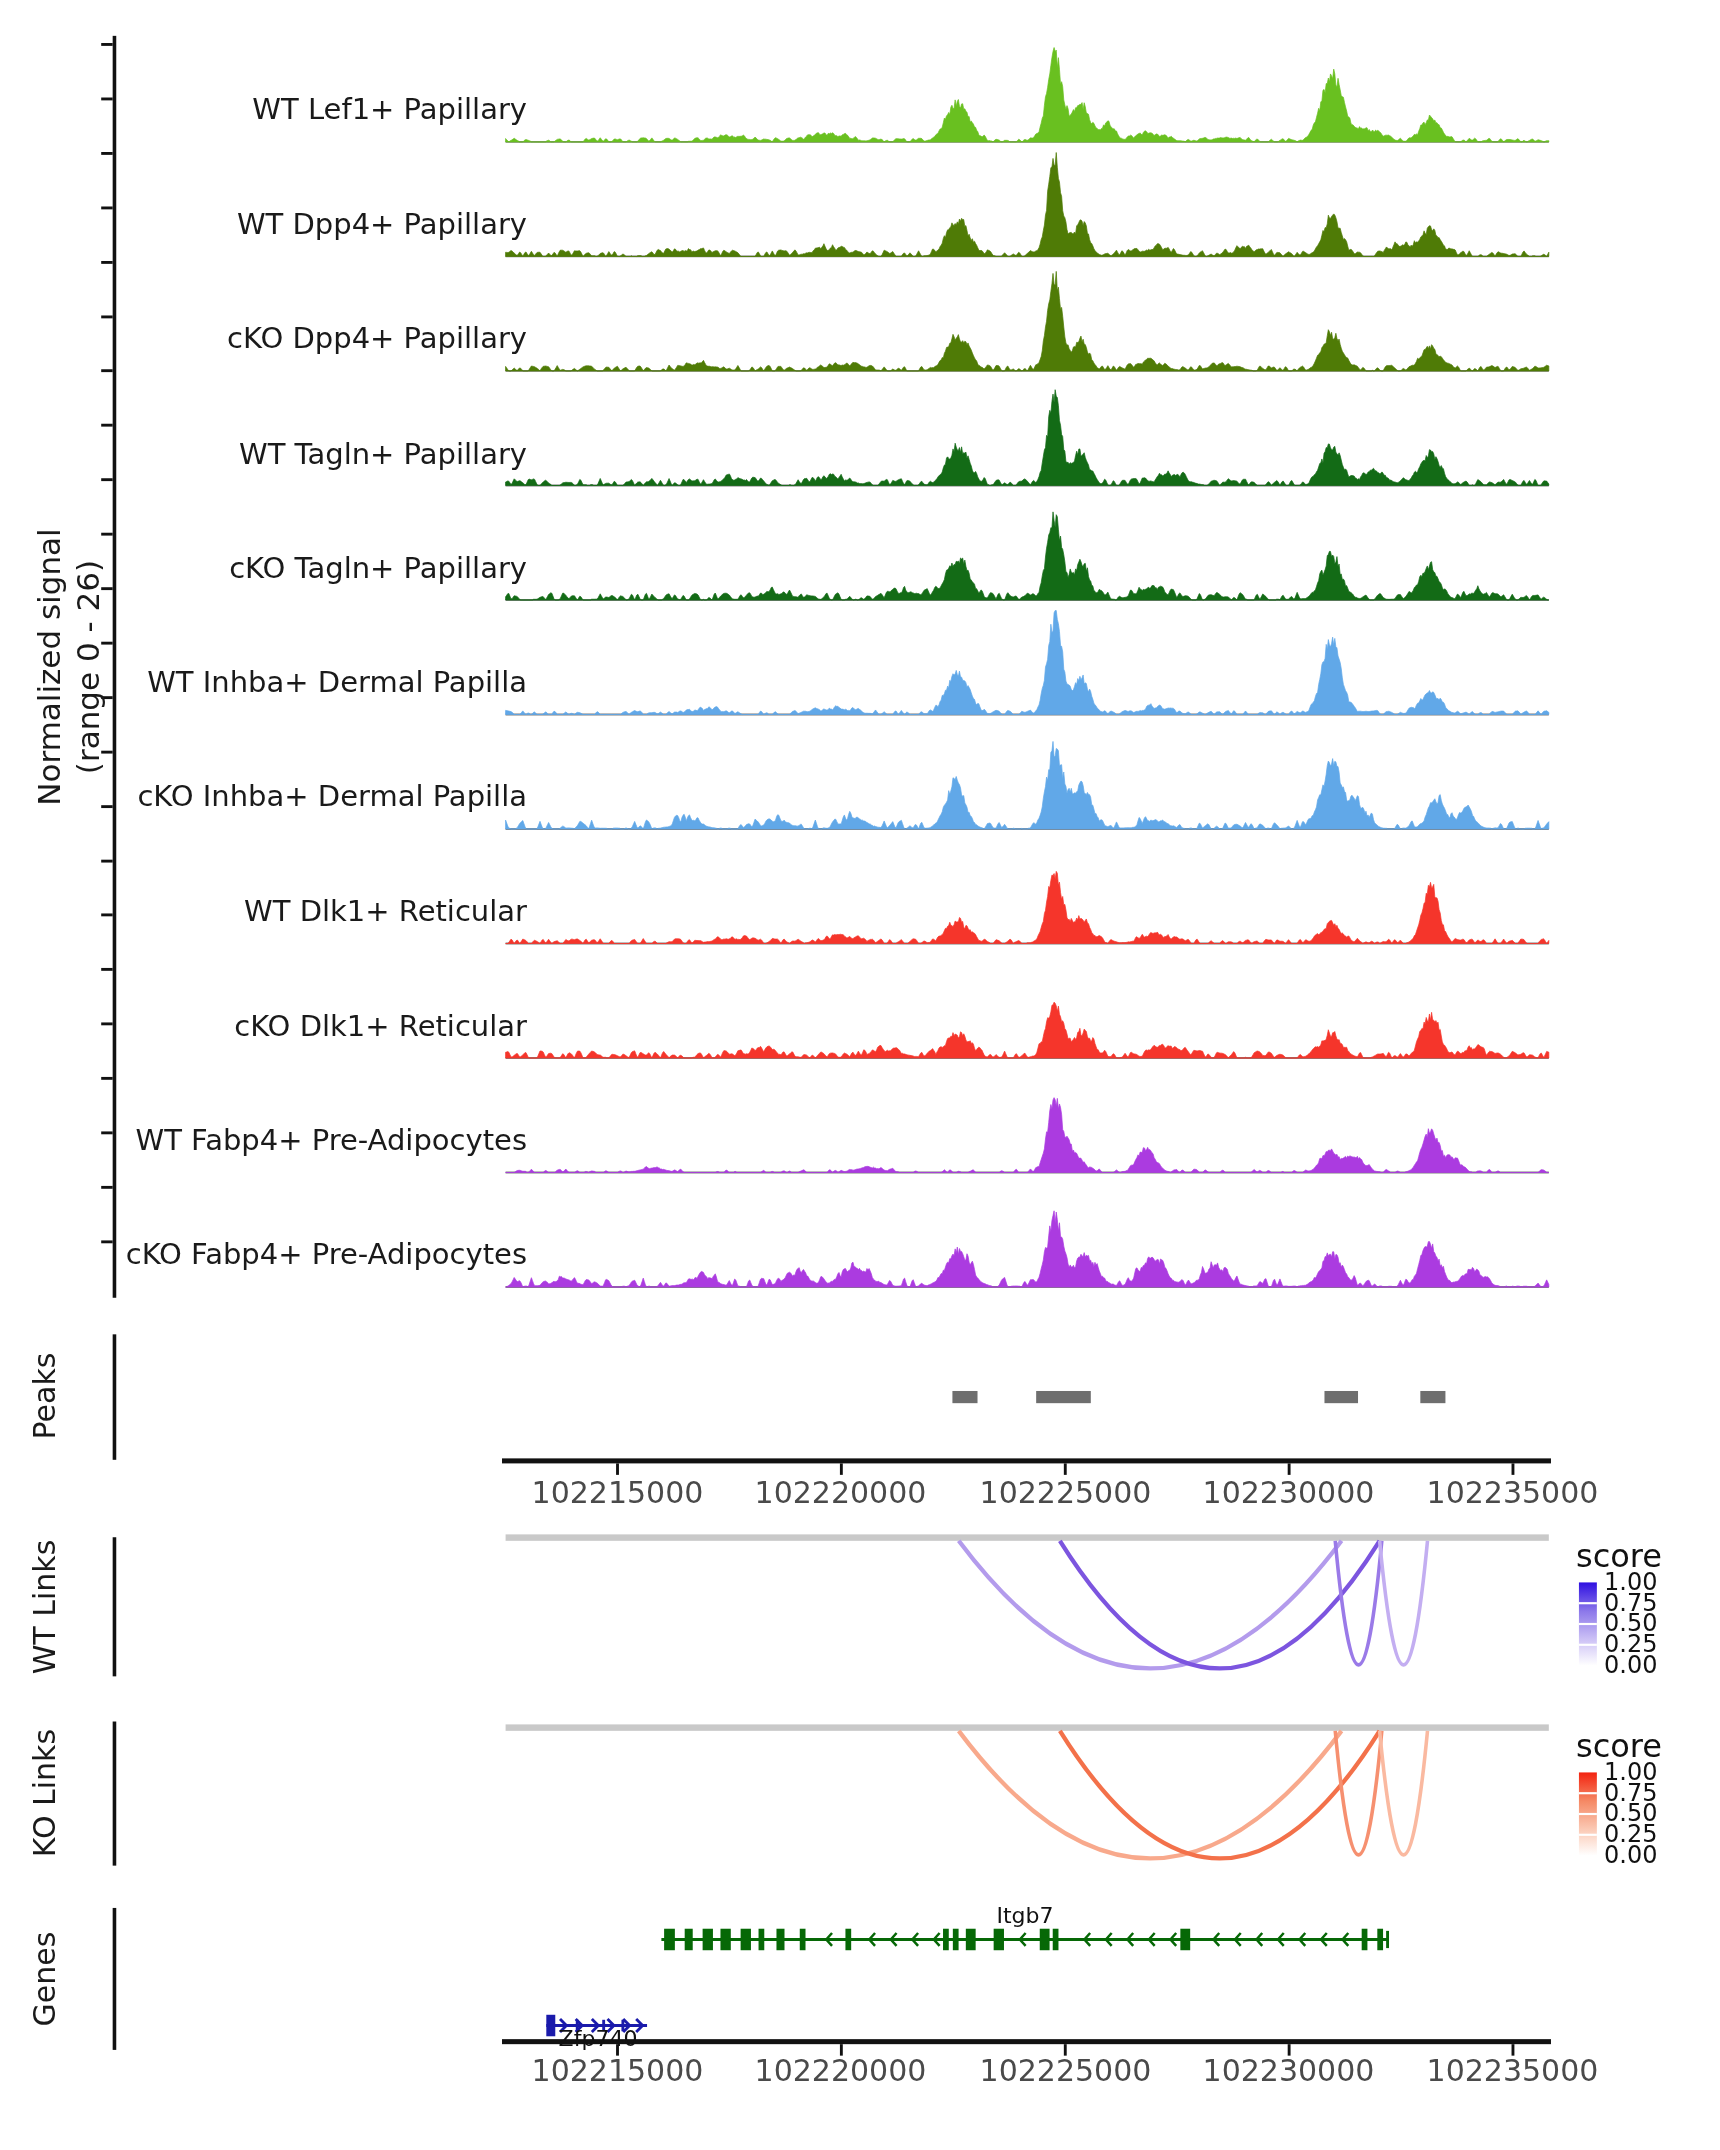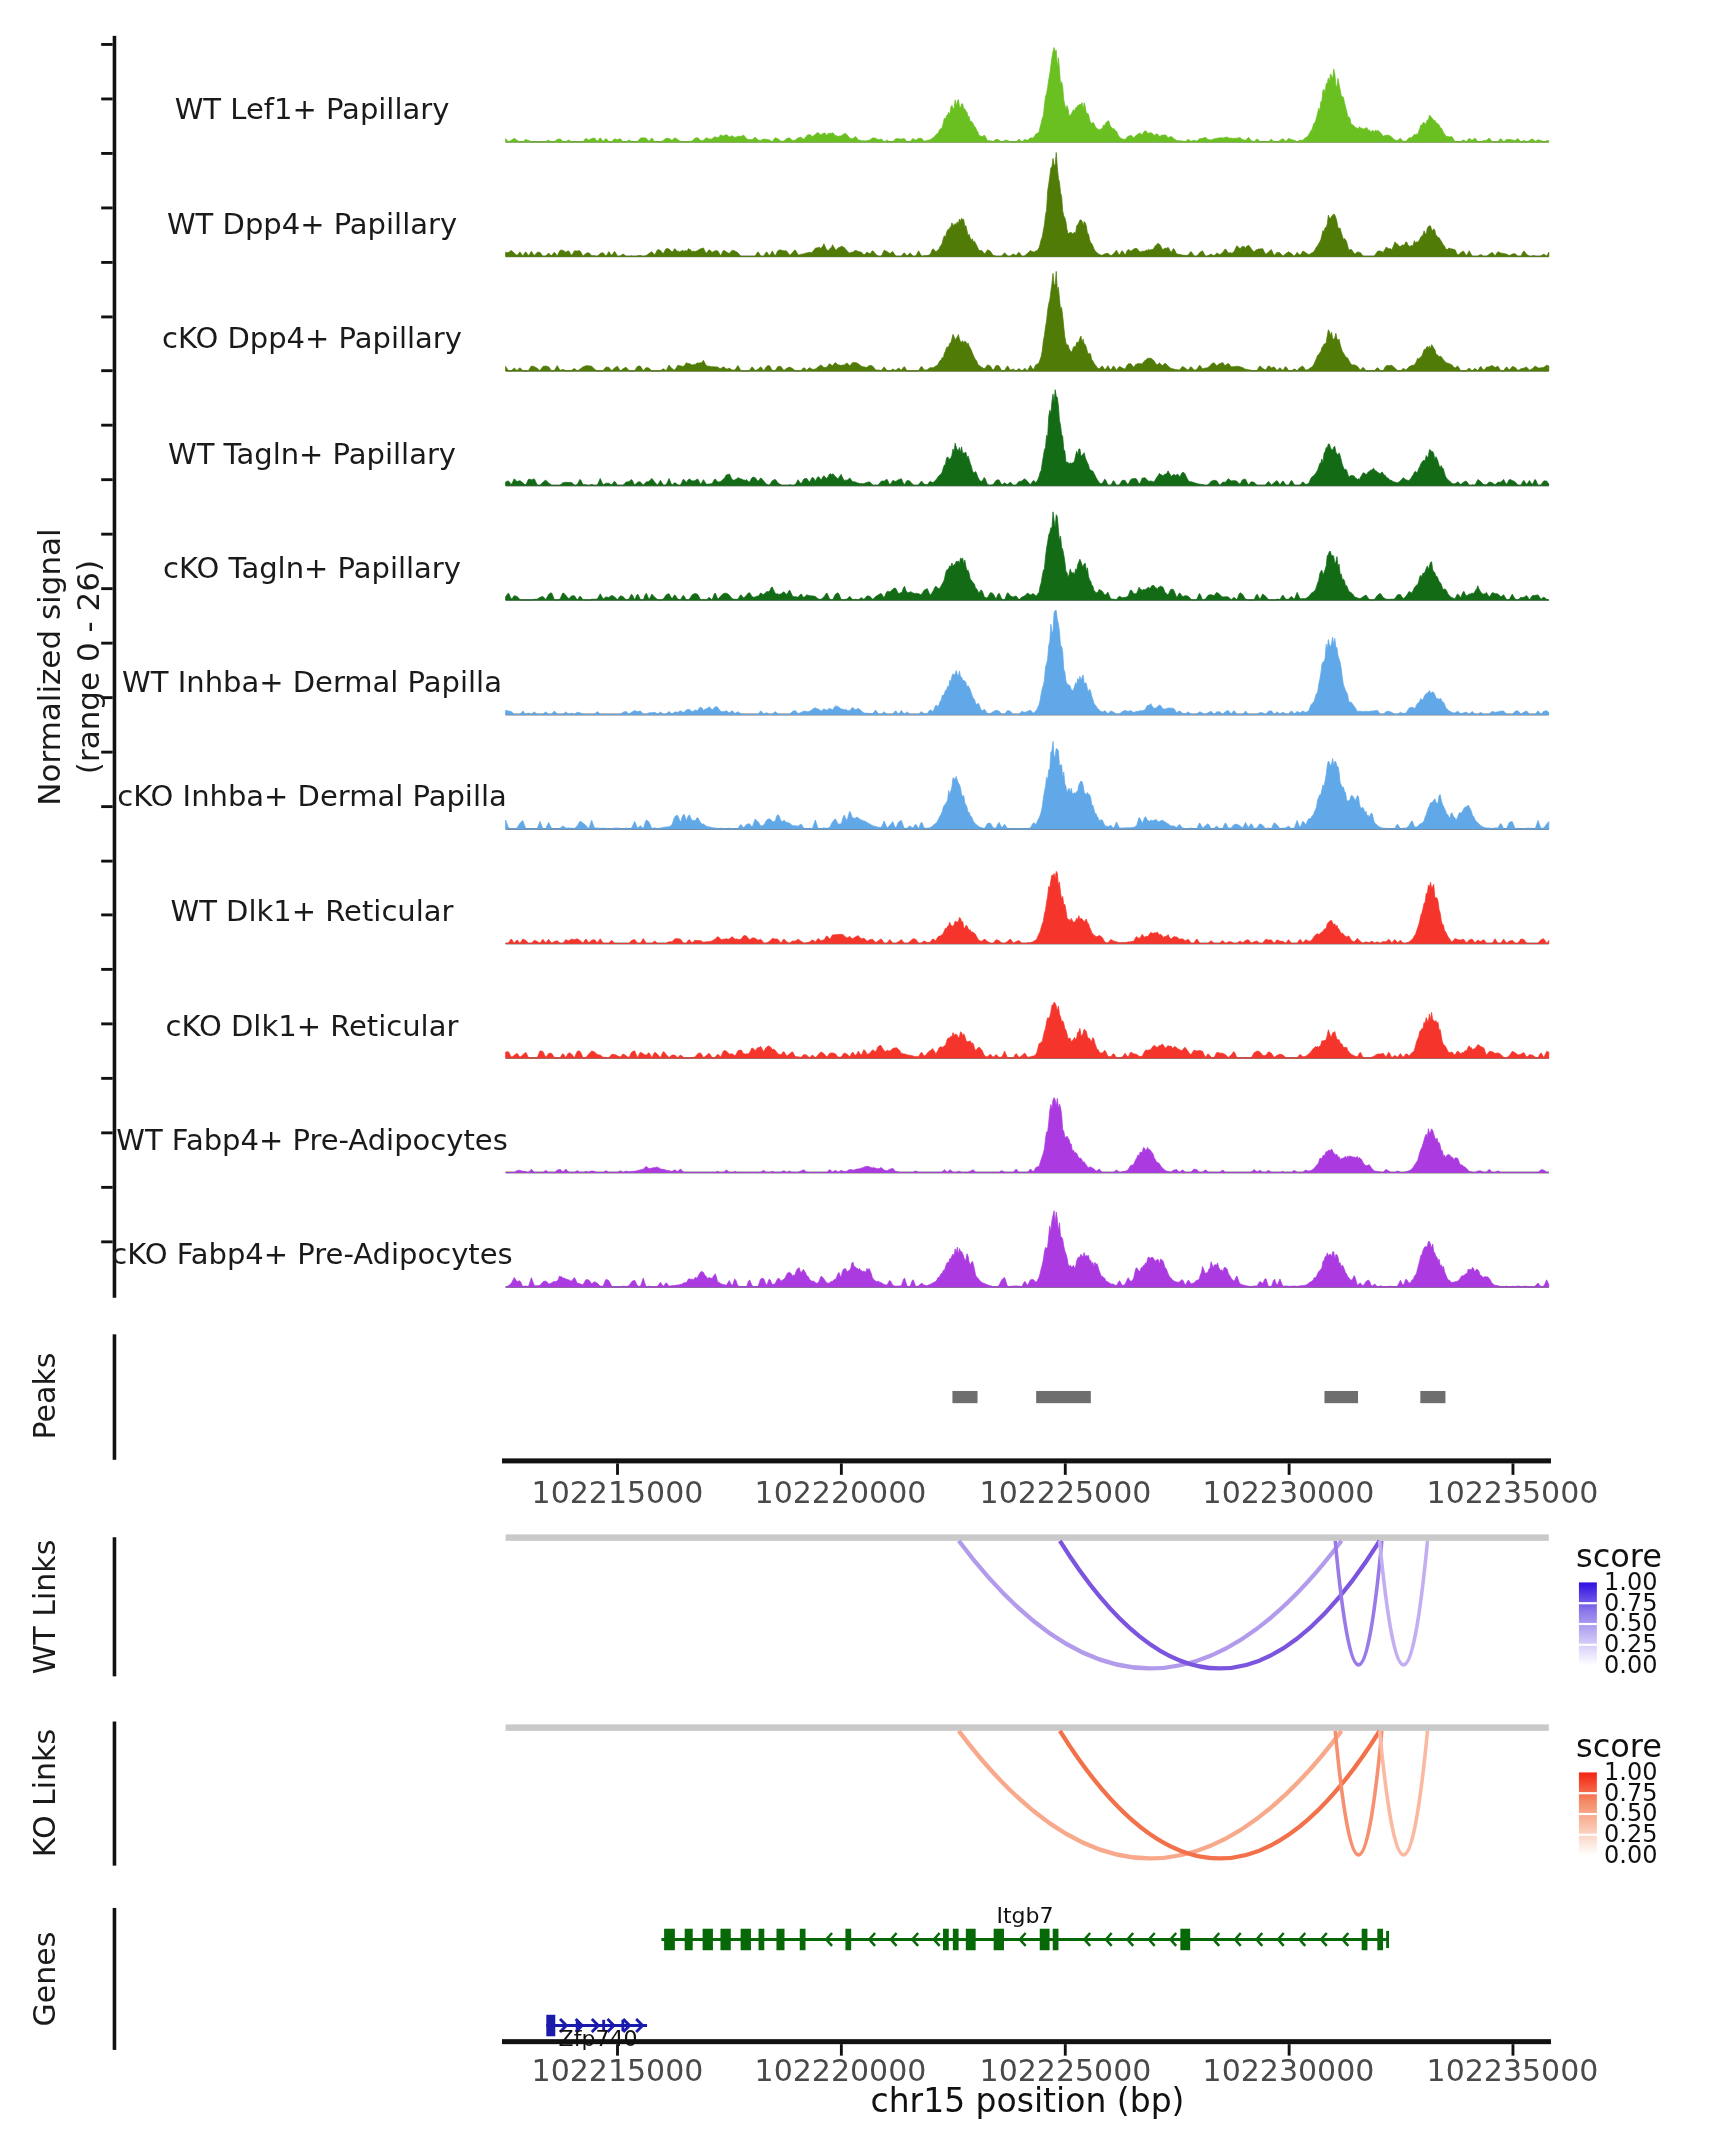"WT Lef1+ Papillary" .track-lbl { text-align: center -> right }
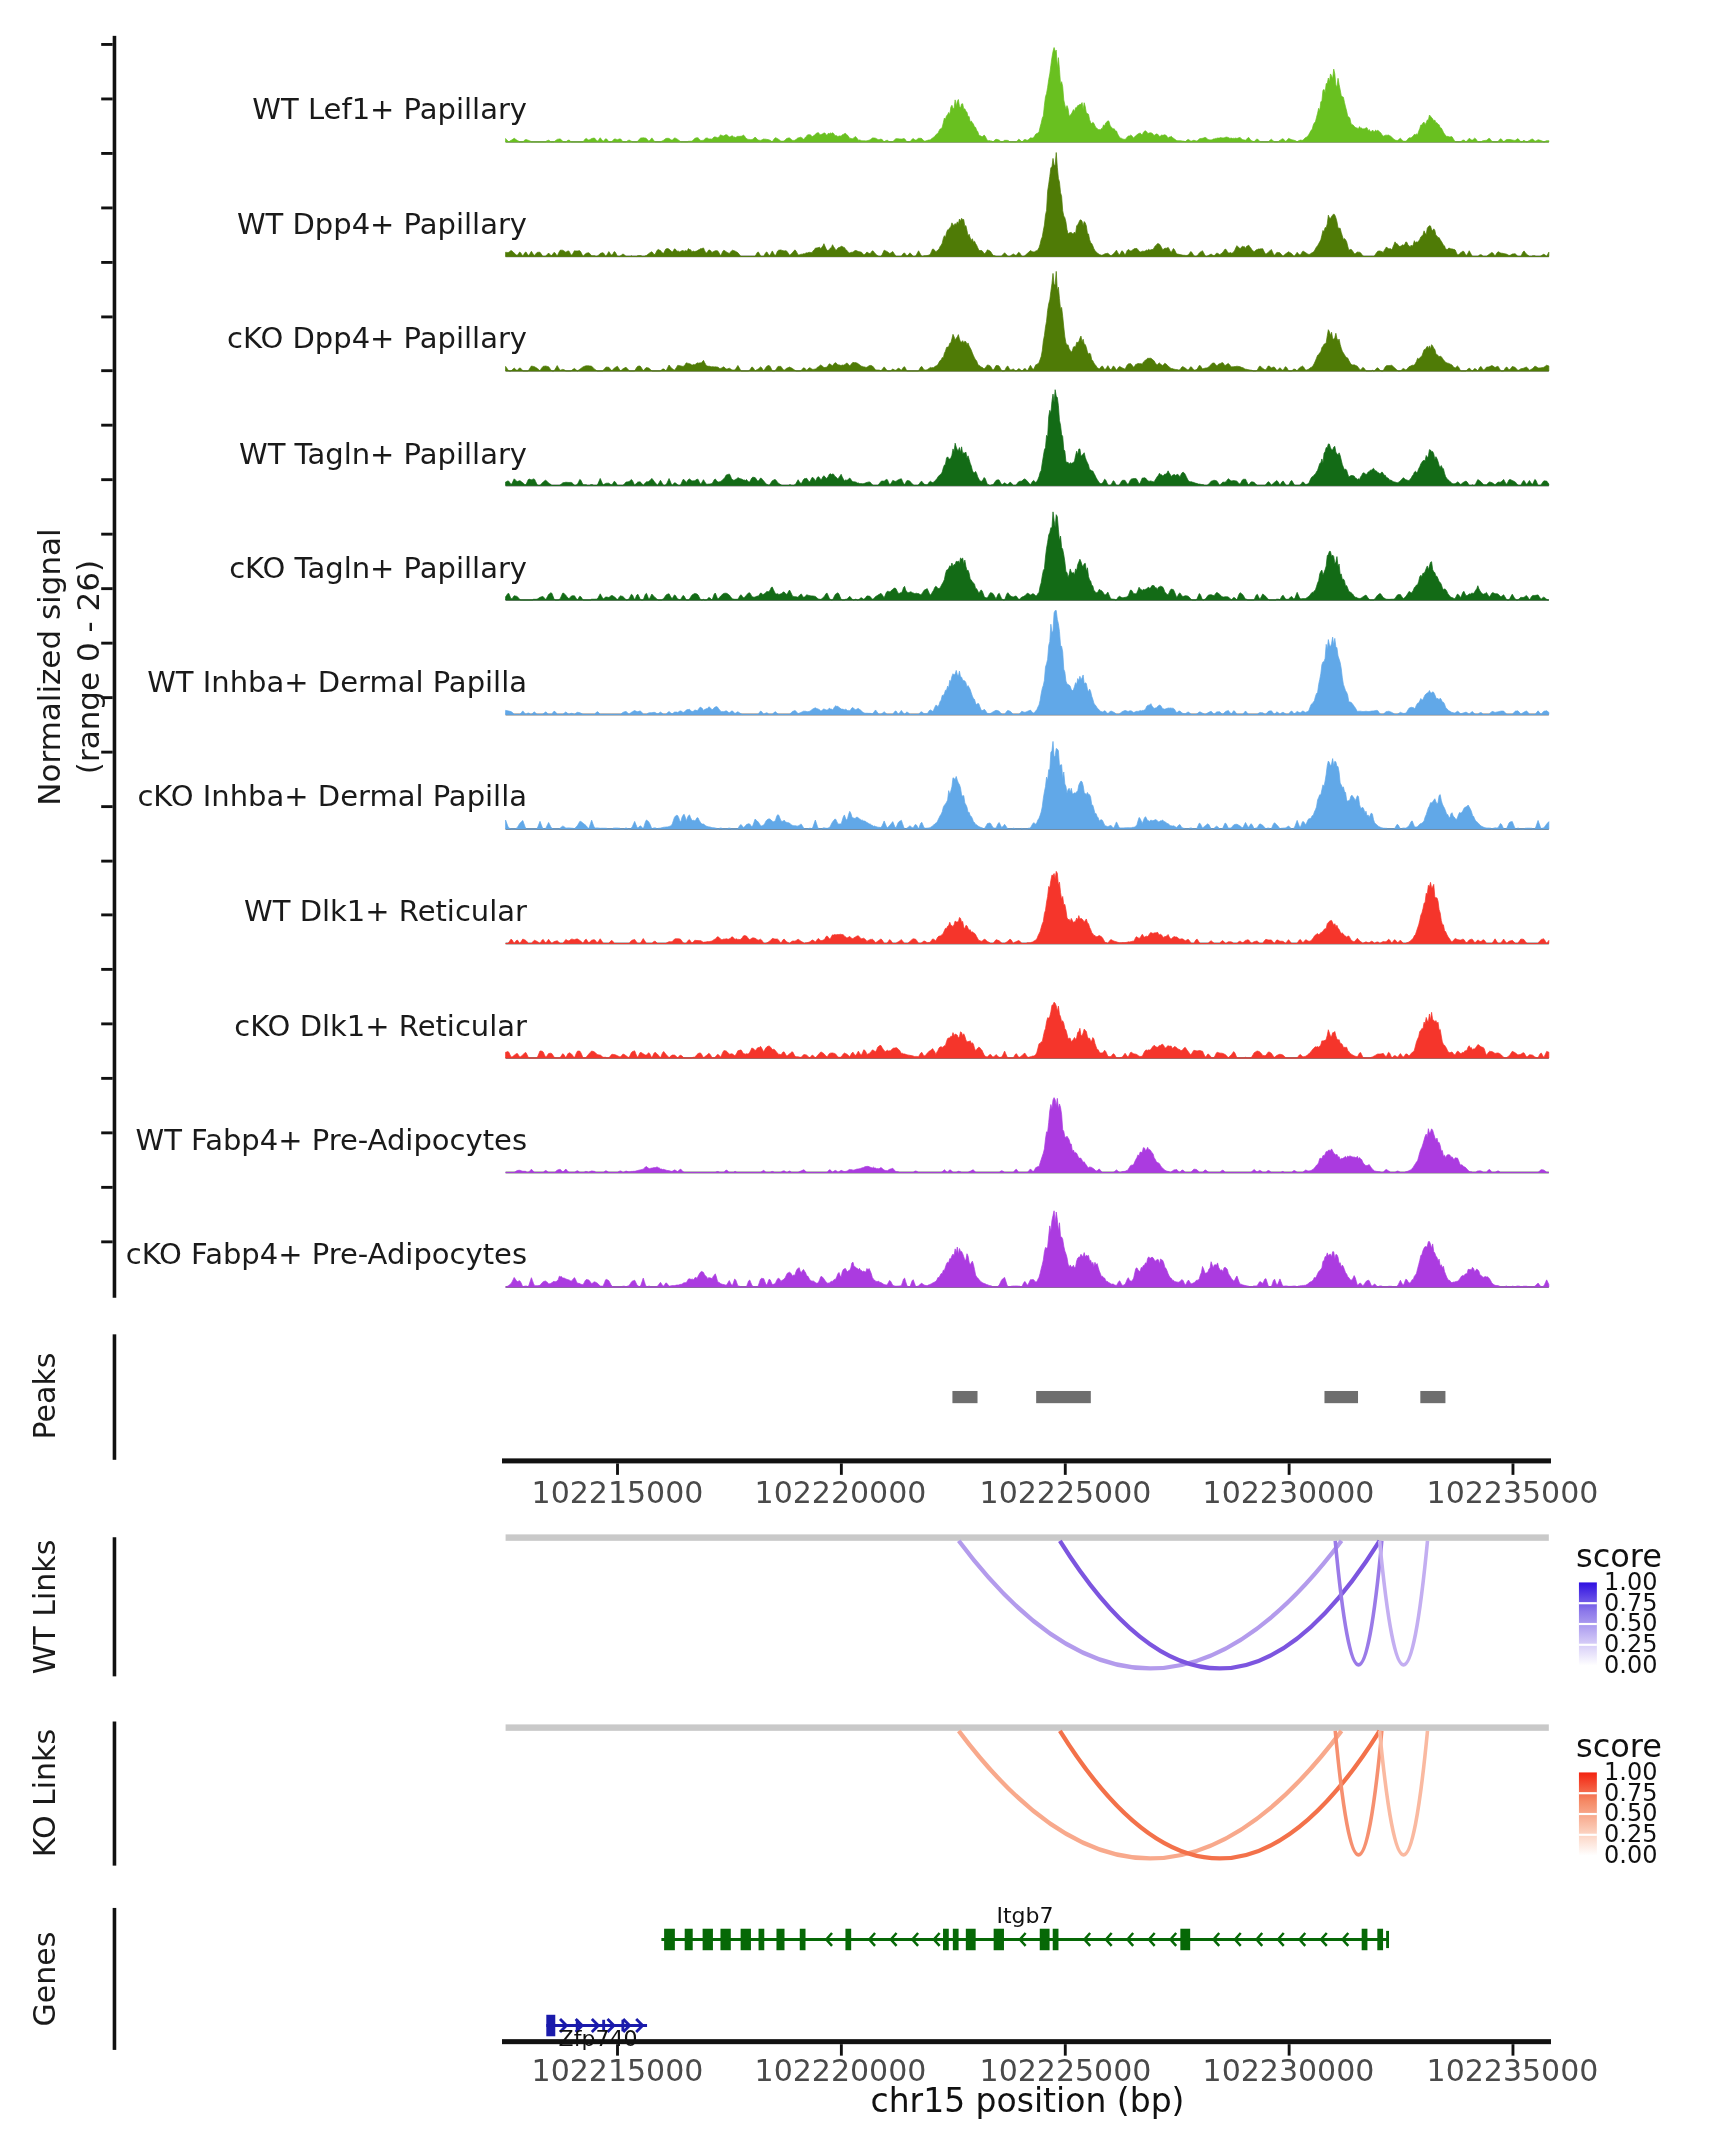"chr15 position (bp)" div.lbl { html: <div>chr15 position (bp)</div> -> none }
